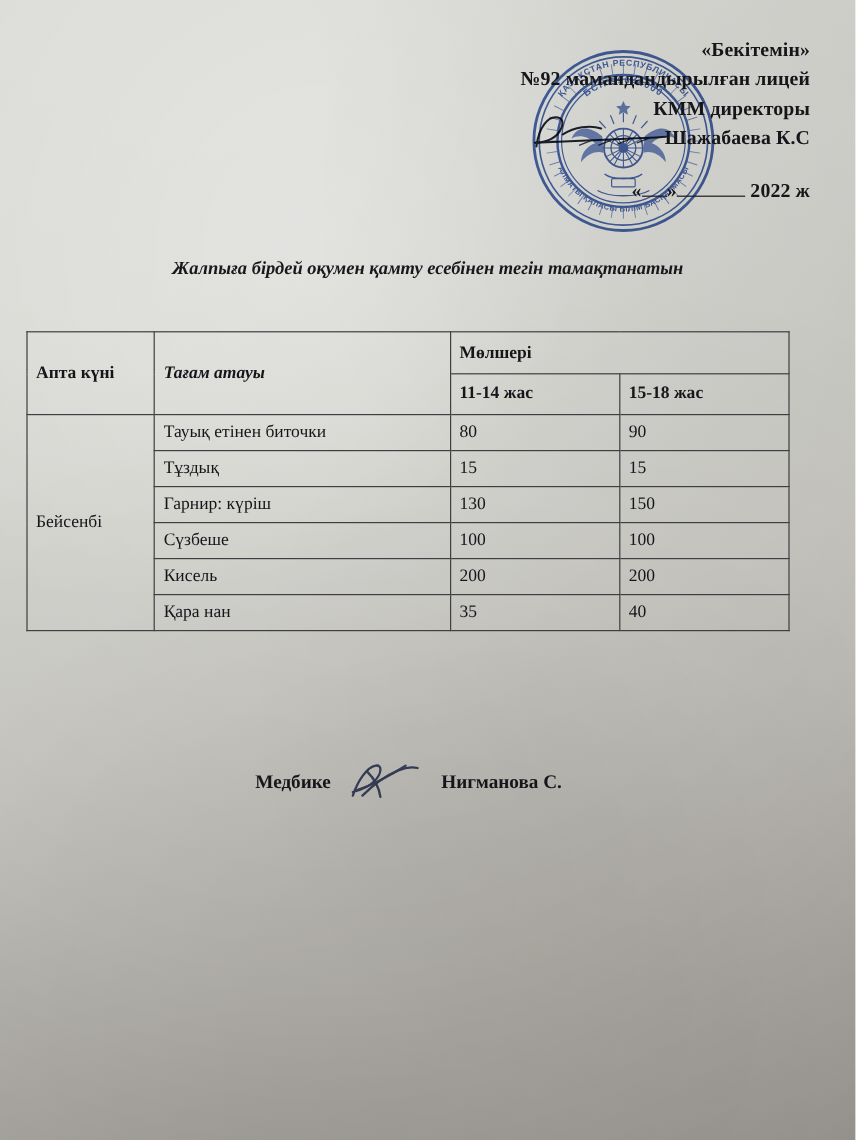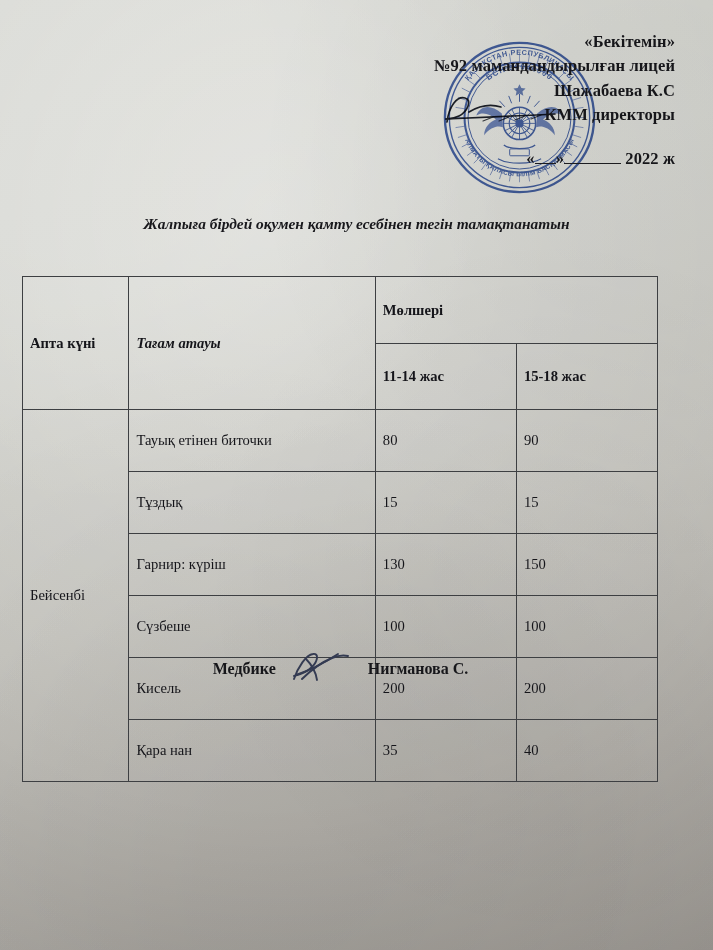"Шажабаева К.С" span.hl { order: before "КММ директоры" -> after "КММ директоры" }
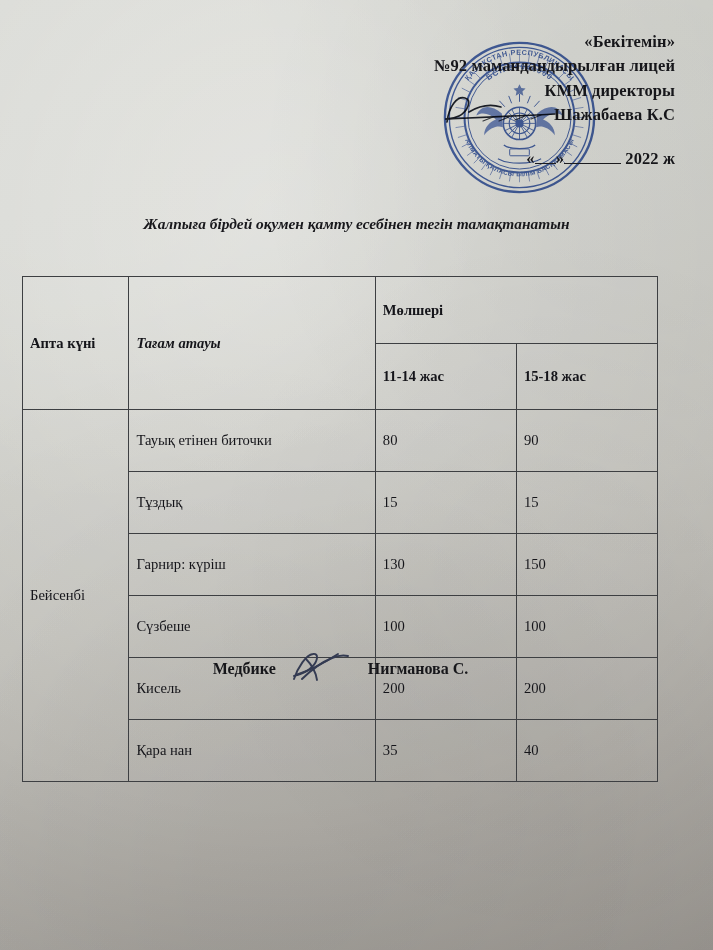"Мөлшері" table.menu th, table.menu td { padding: 20px 7px -> 4px 7px }
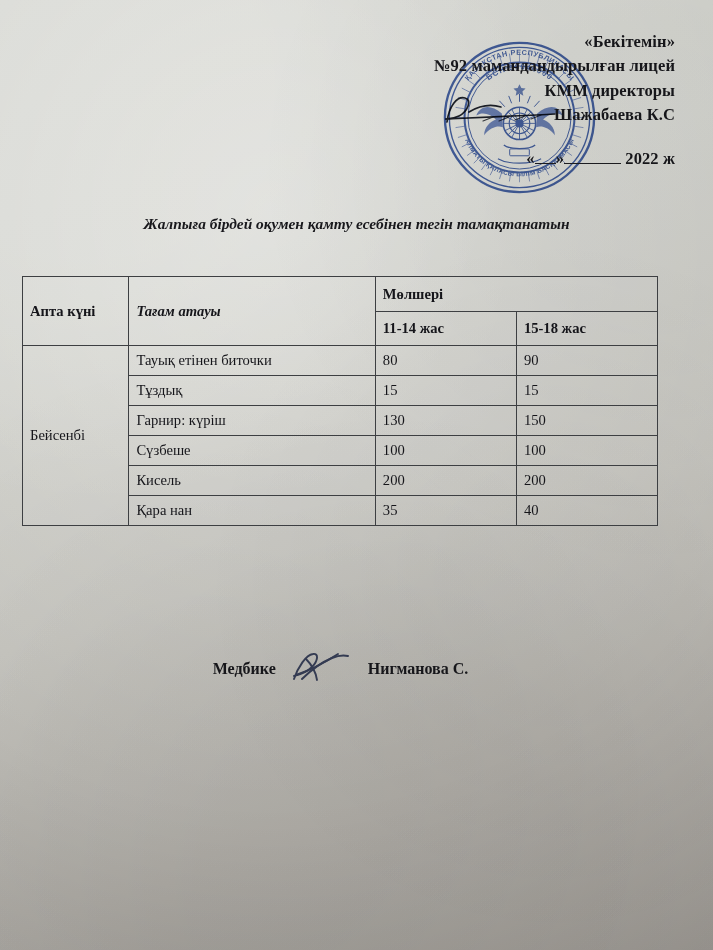"Медбике Нигманова С." #nurse-line { top: 652px -> 636px }
